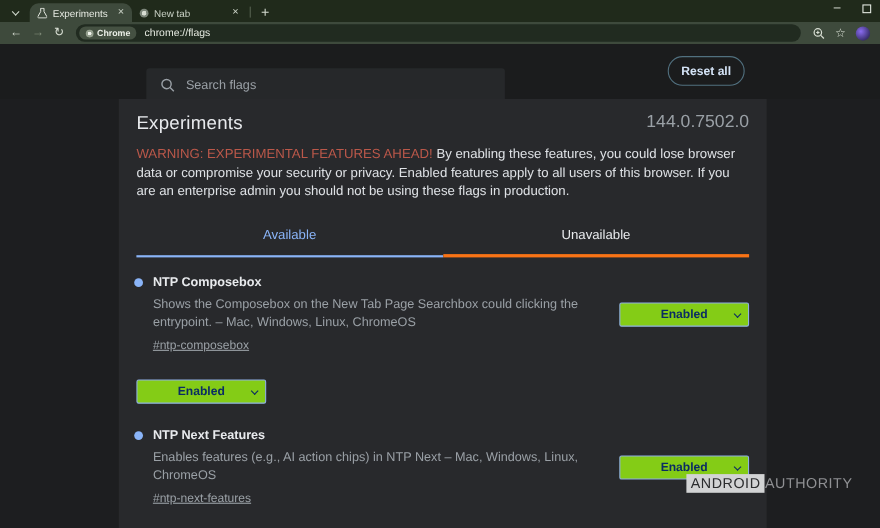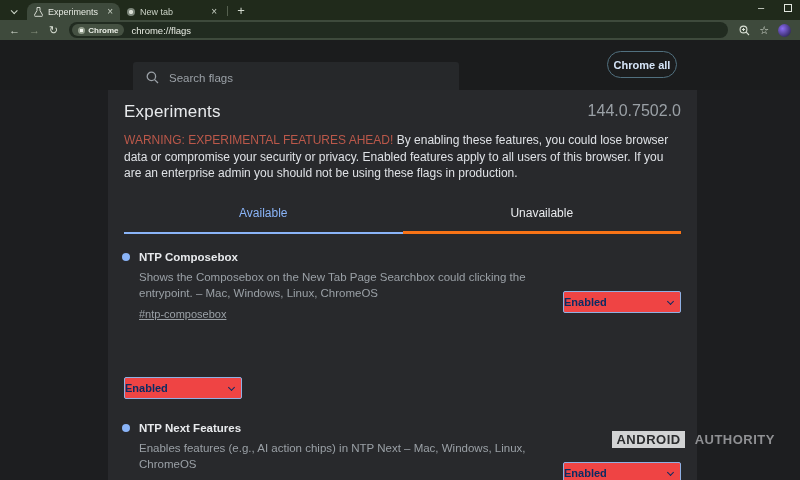"Chrome all" button.reset-btn { text: Chrome -> Reset }
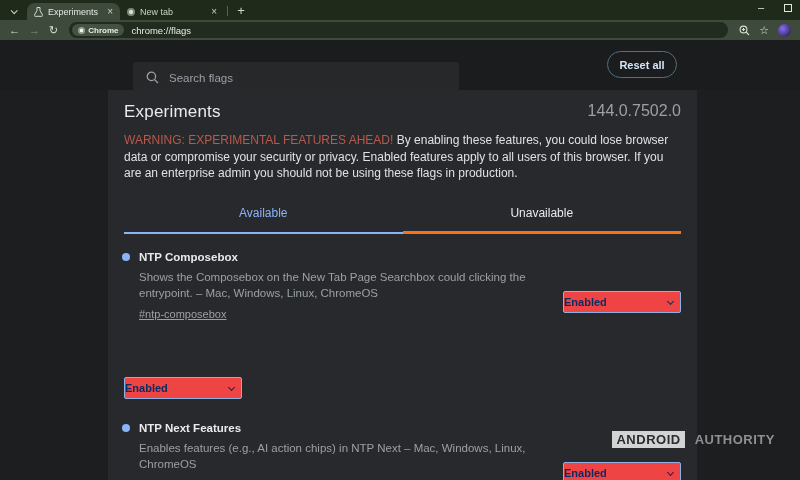"Enabled" .flag-select { background: #ef4444 -> #84cc16; justify-content: flex-start -> center; margin-top: 32px -> none }
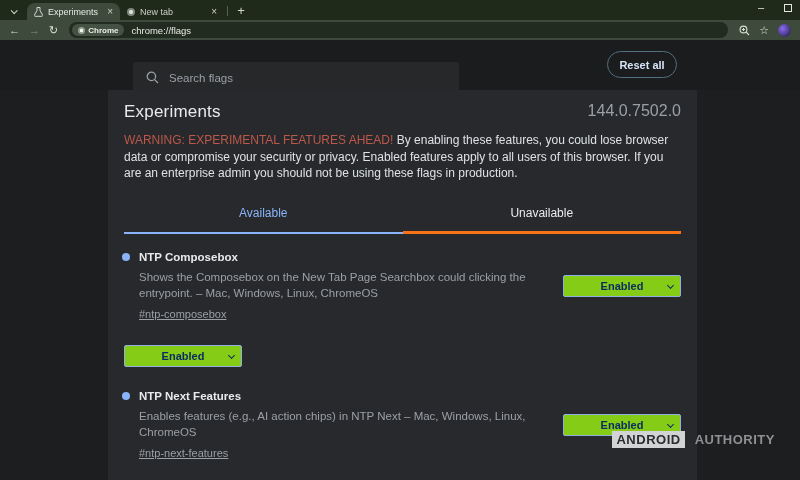"ANDROID" .watermark { font-weight: bold -> normal; gap: 10px -> 0 }
